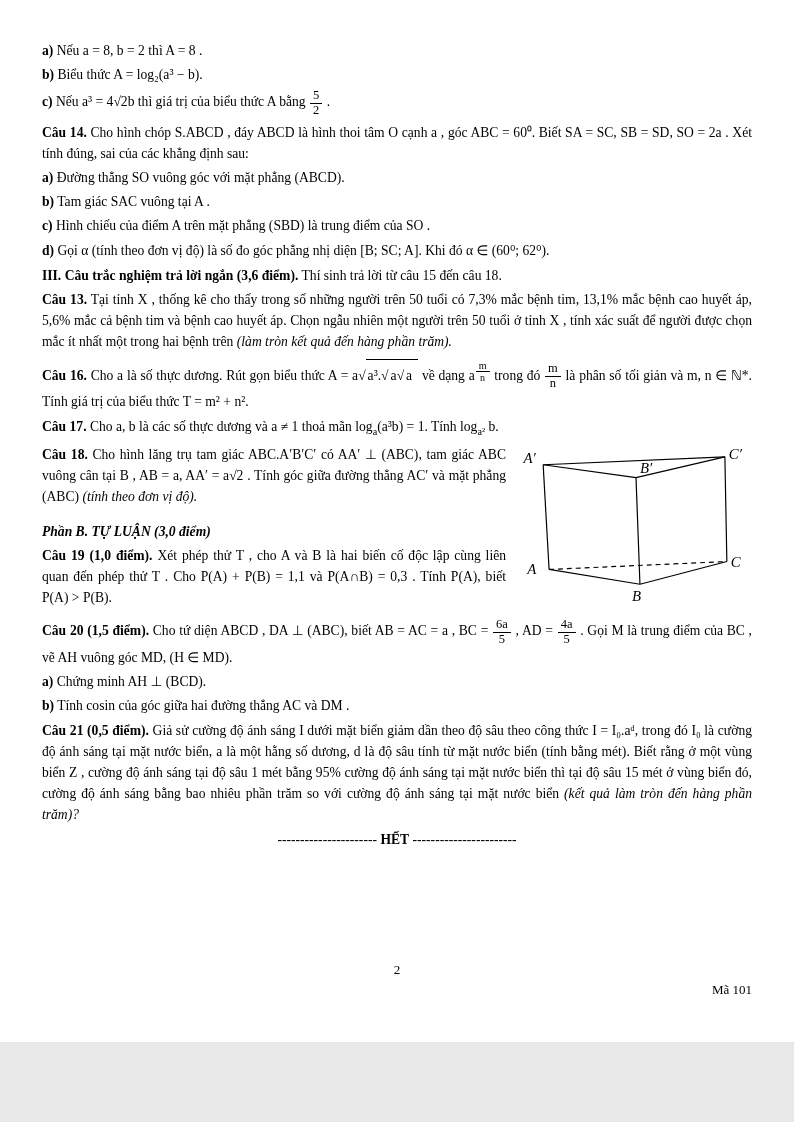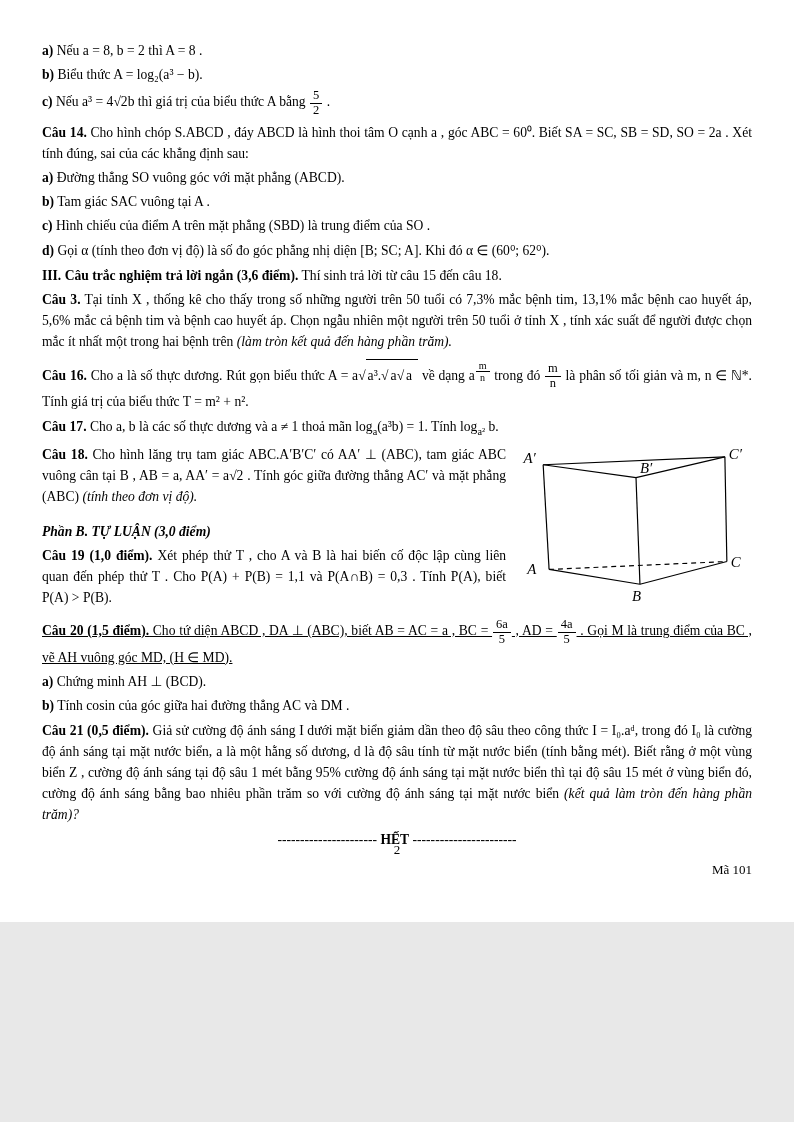"a) Nếu a = 8," .page { height: 922px -> 1042px }
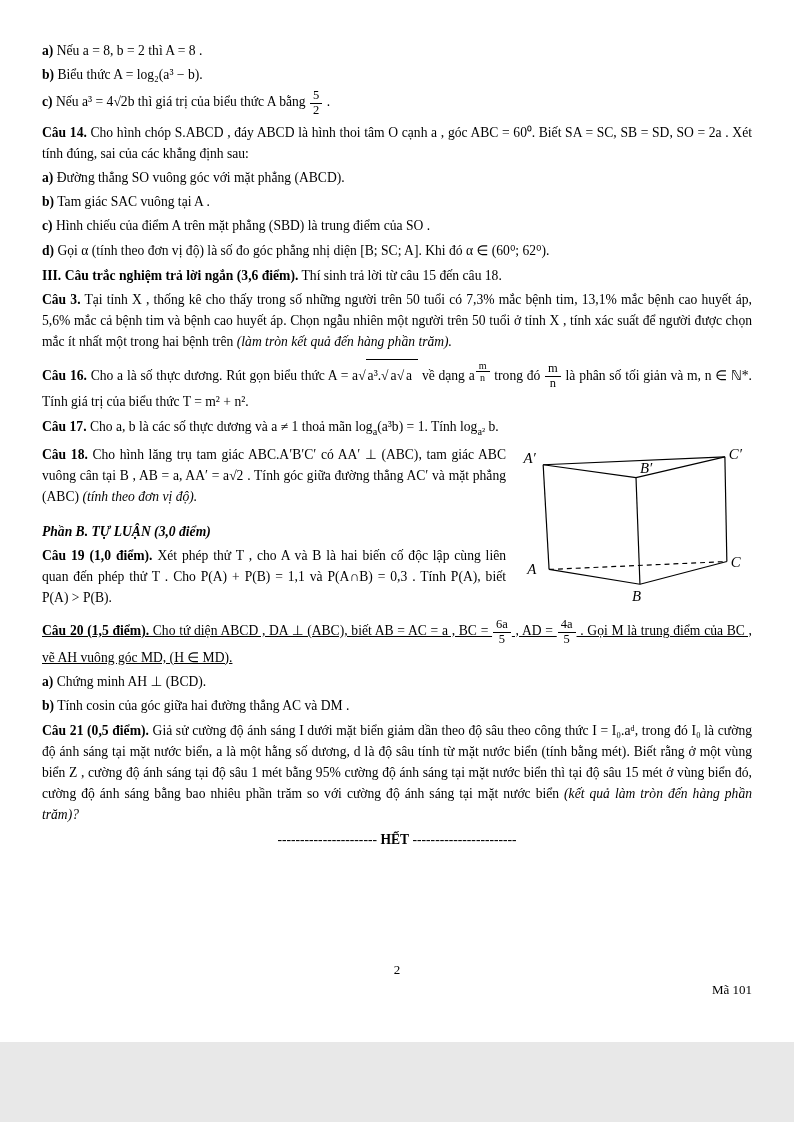"Câu 3." b.lbl { text: 3 -> 13 }
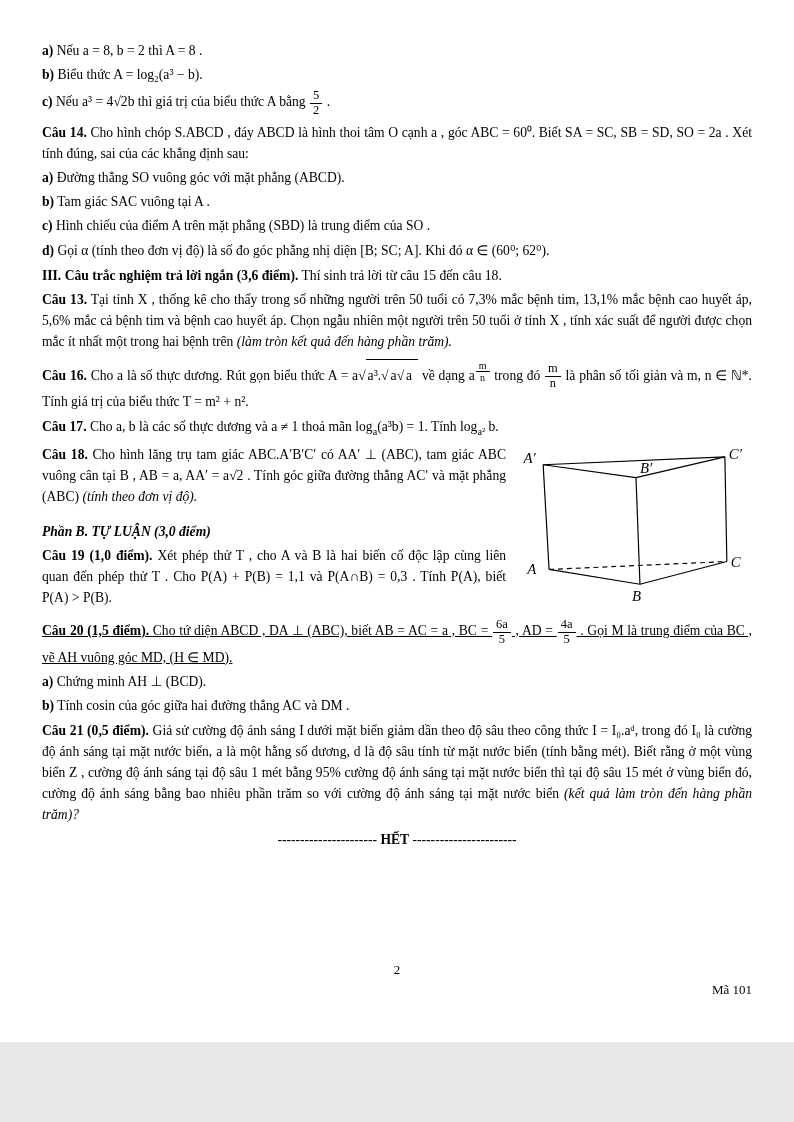"Câu 20 (1,5 điểm). Cho" .clear { text-decoration: underline -> none }
